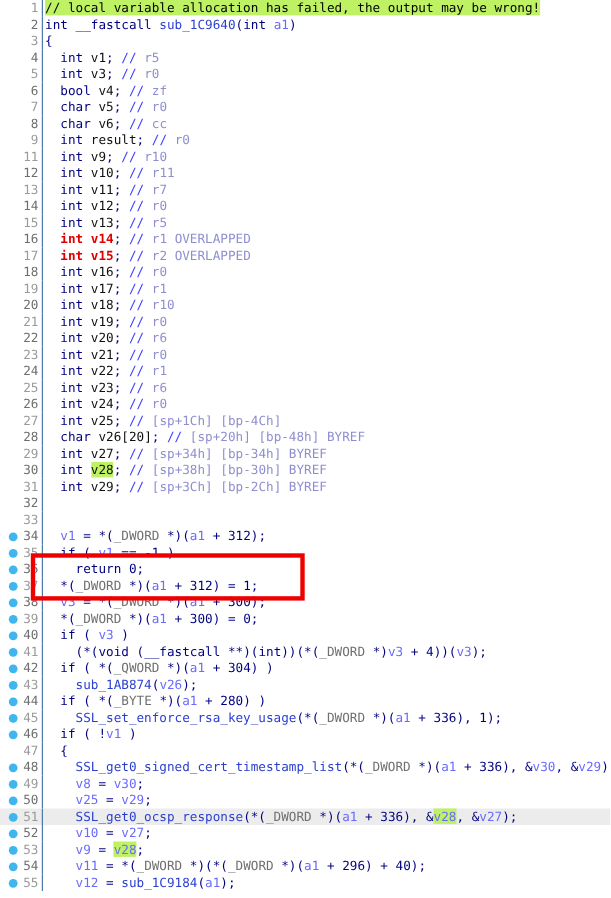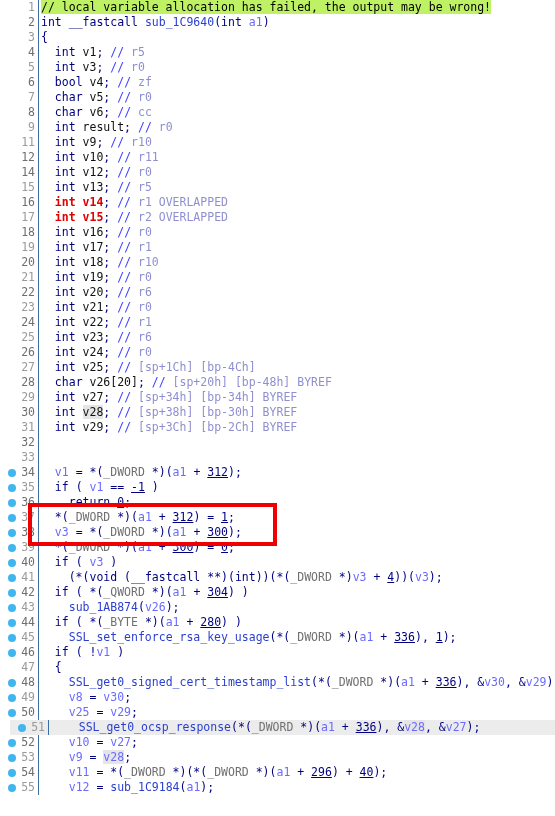"13" div.line { html: none -> <div><span>13</span><span></span><span><span> </span><span>int </span><span>v11</span><span>; </span><span>// </span><span>r7</span></span></div> }
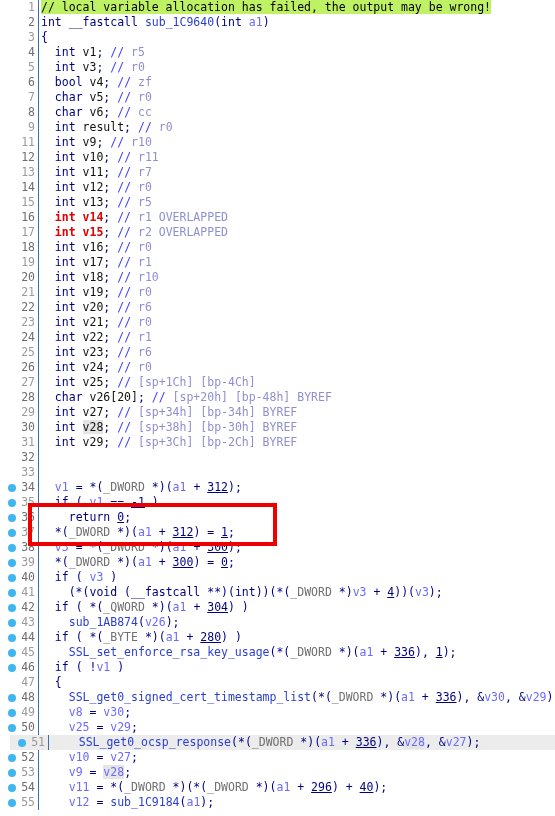"v28" .hl { background: #e5e5e5 -> #bef264 }
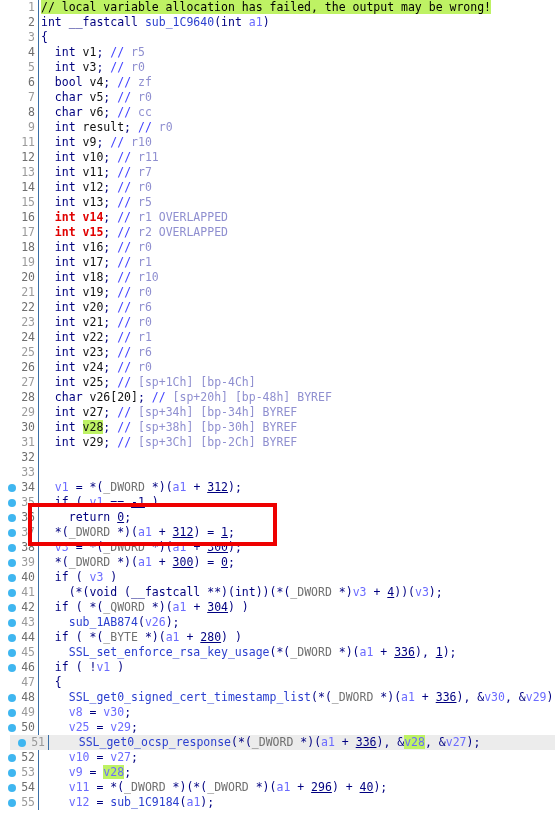"312" .num { text-decoration: underline -> none }
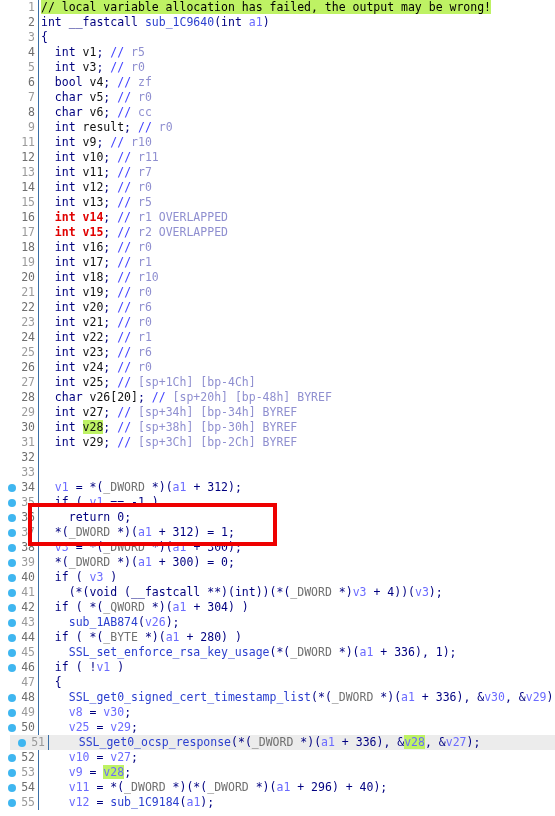"51" .line.cur { margin-left: 10px -> none }
